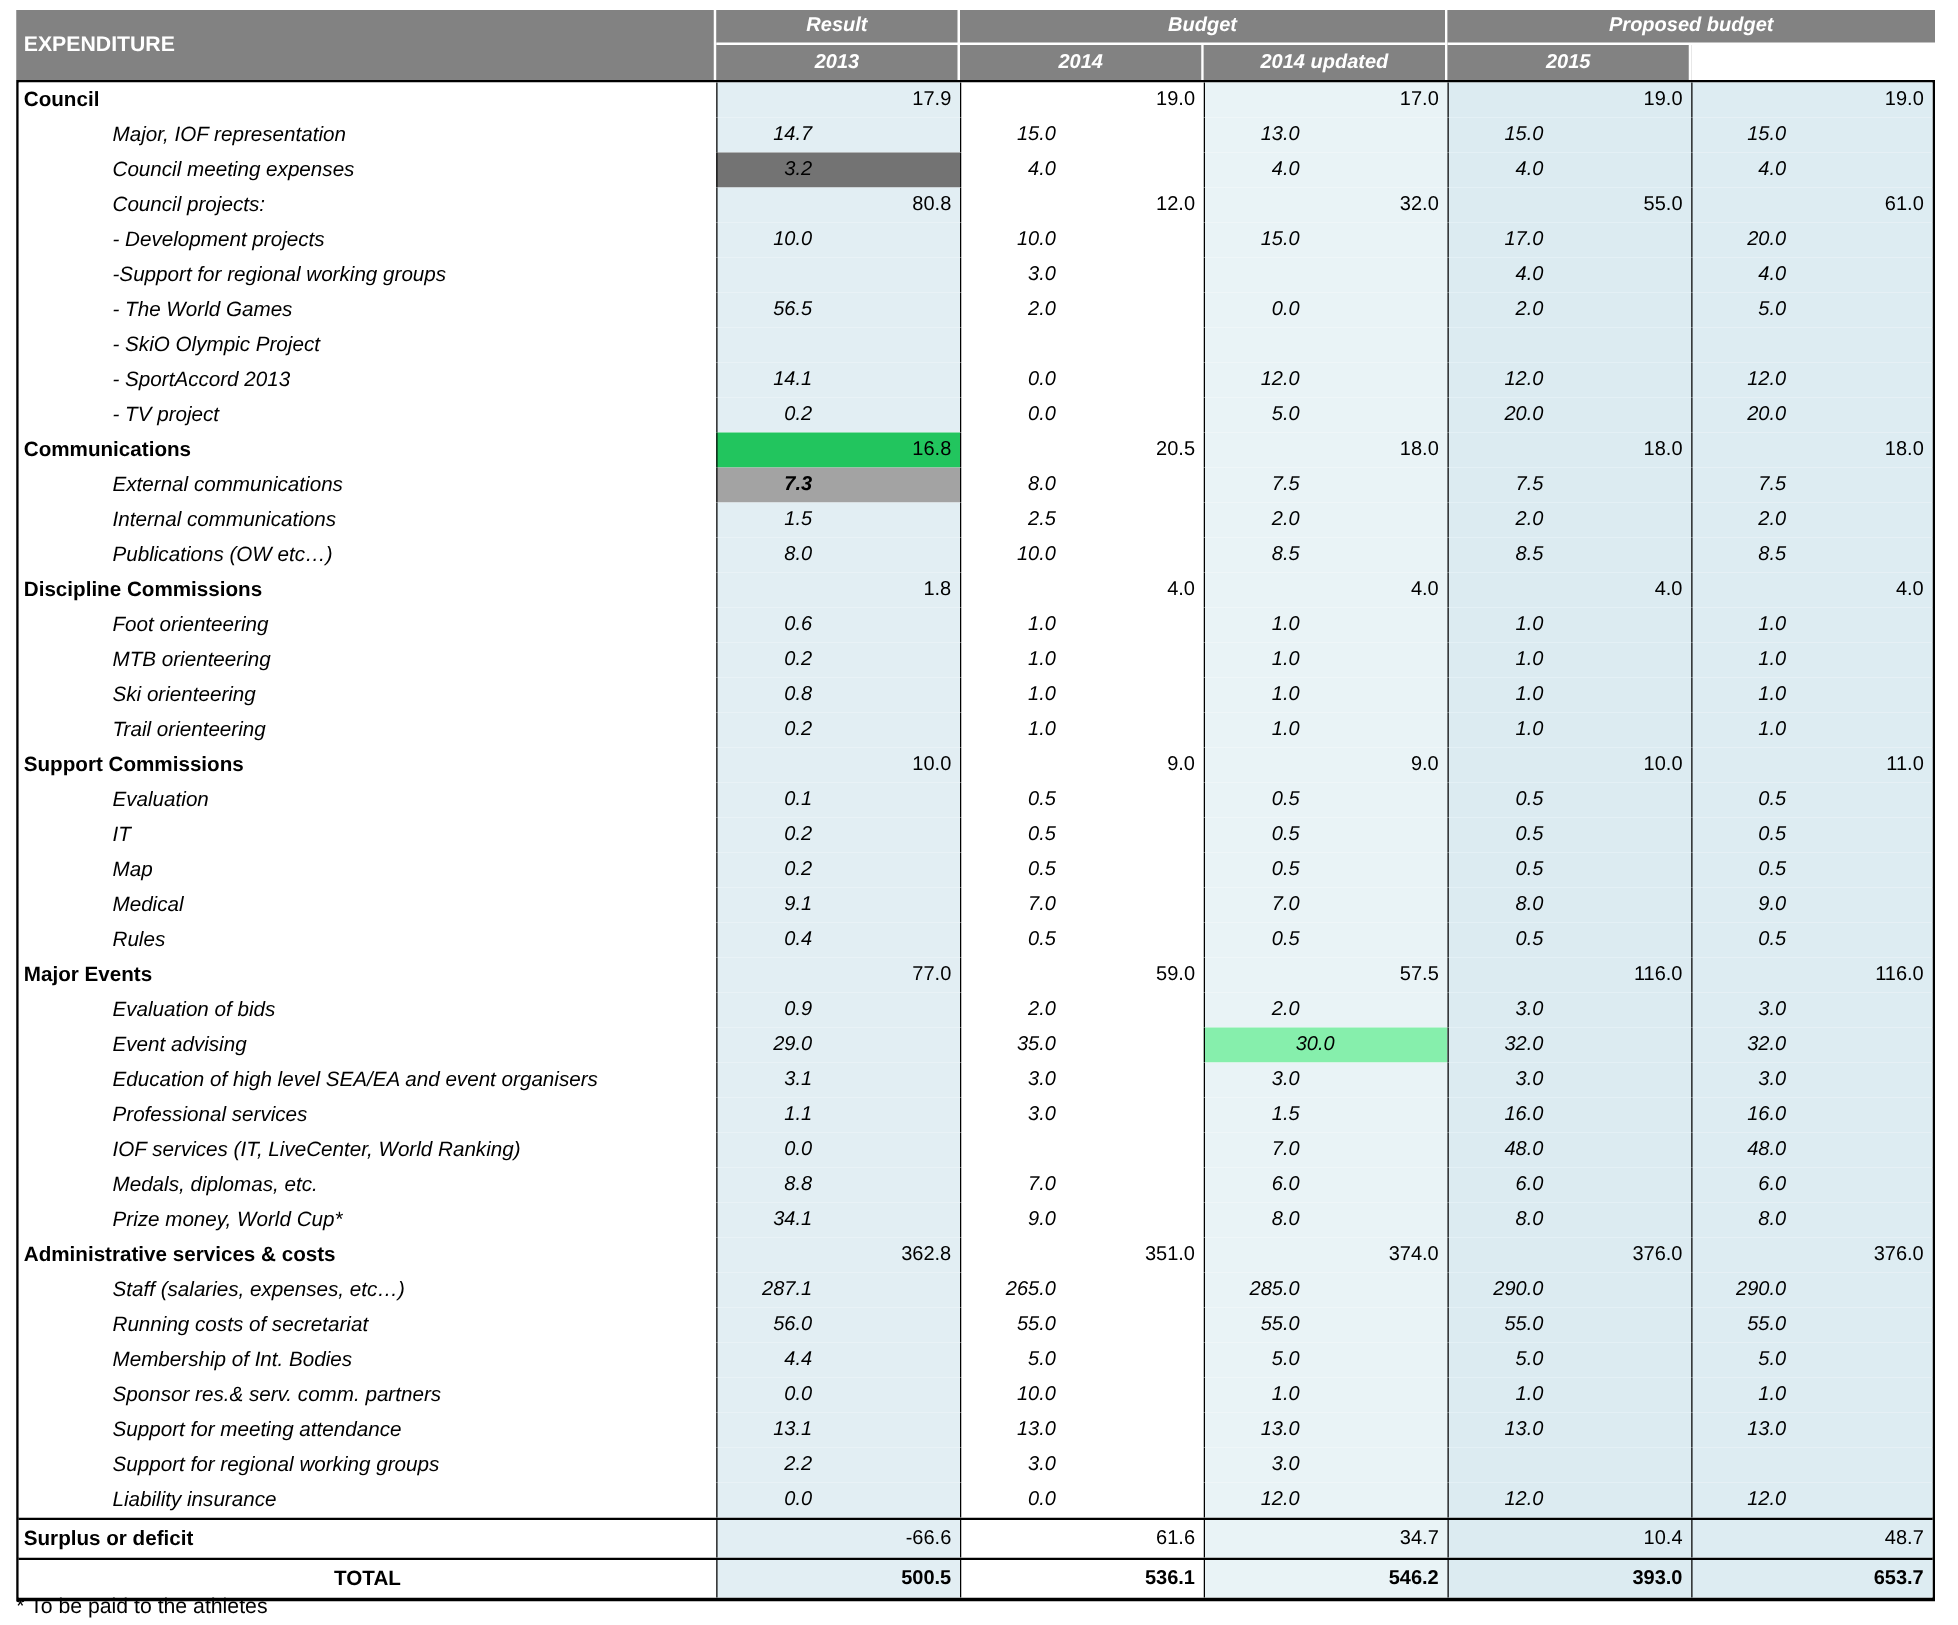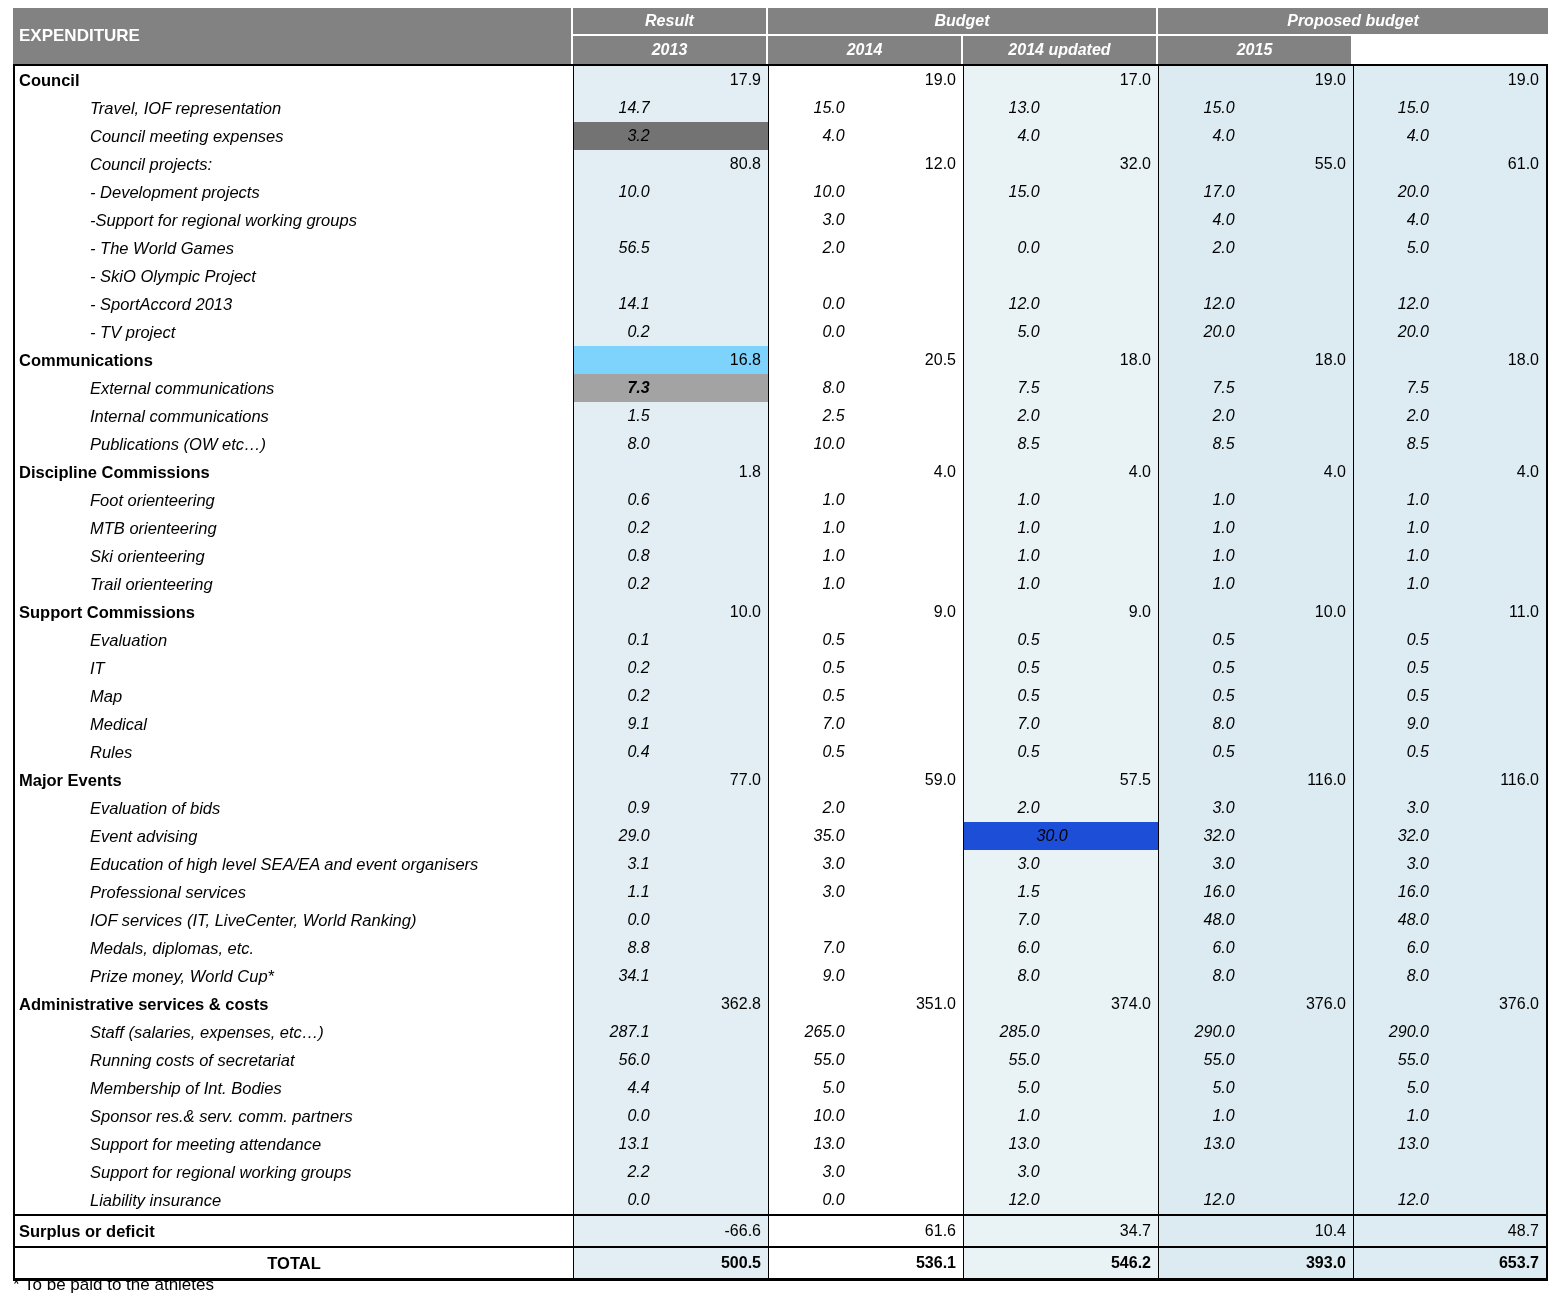"Travel, IOF representation" div.lcell { text: Travel -> Major }
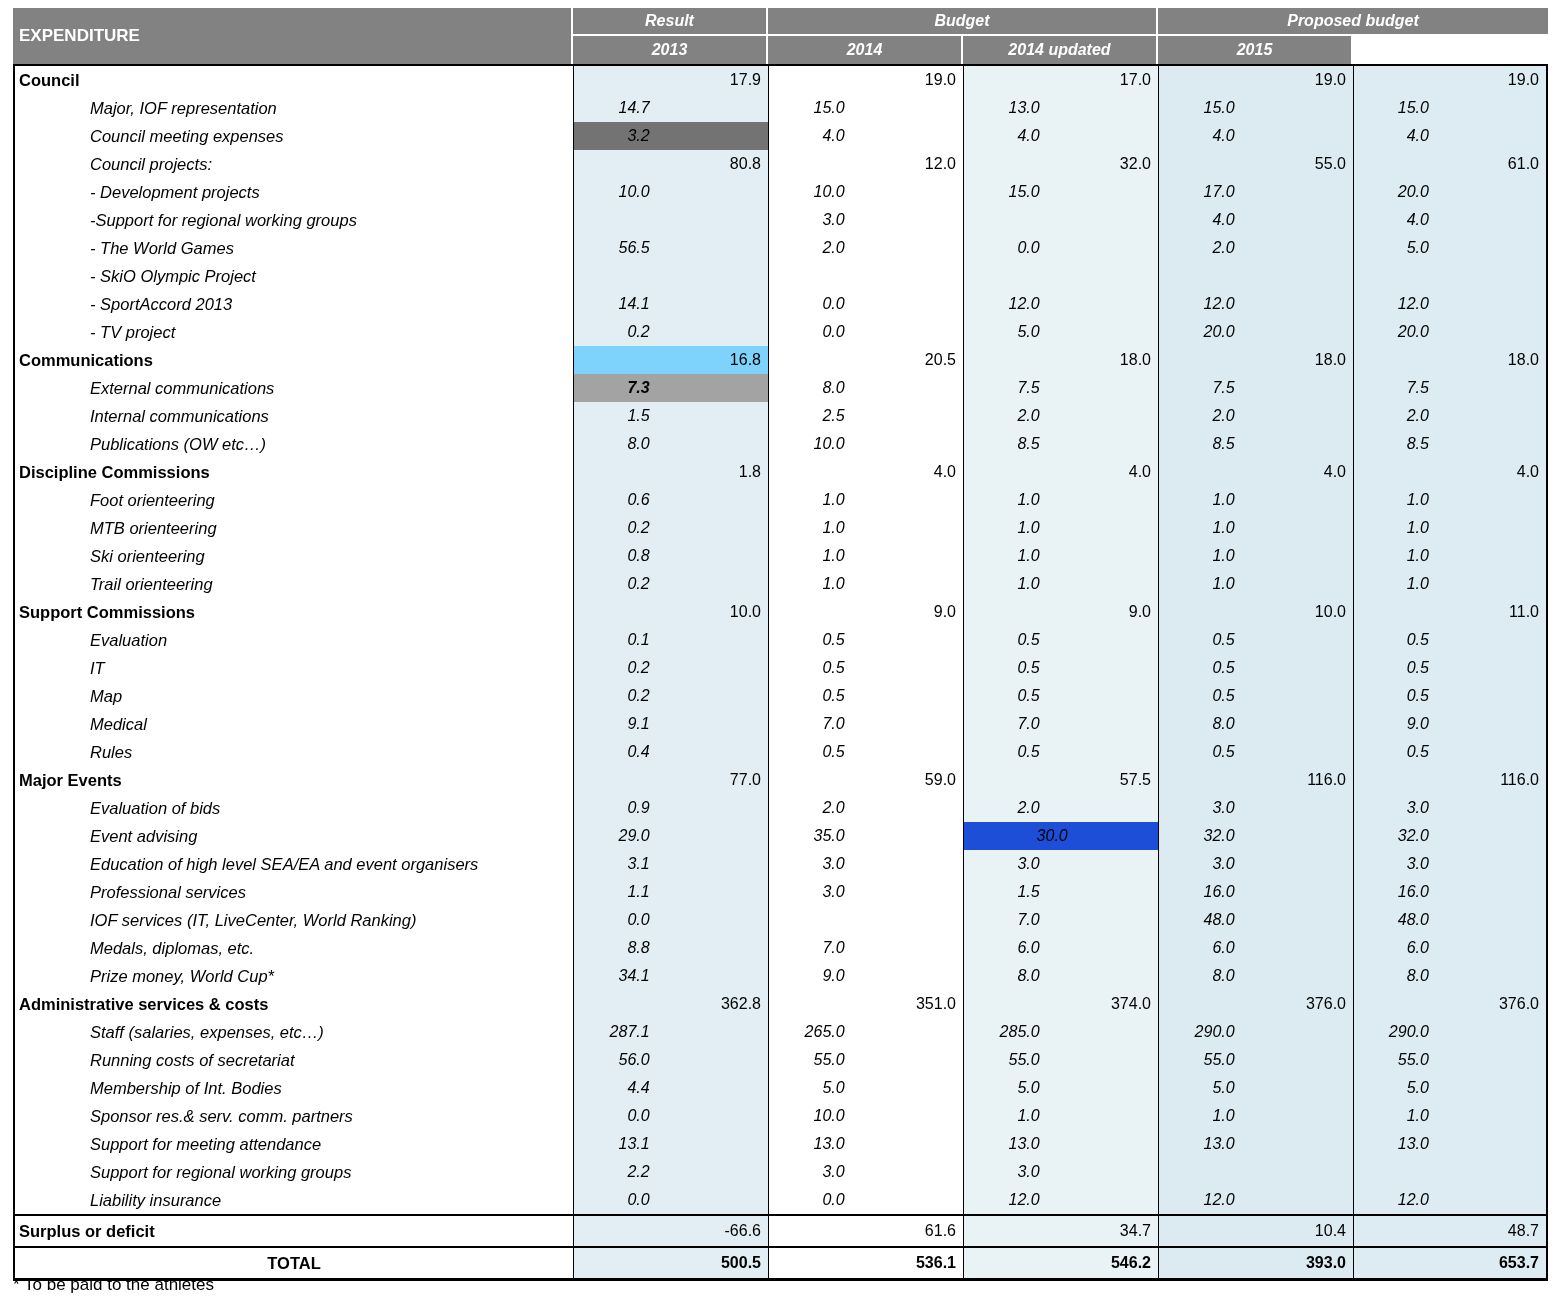"16.8" div.dcell { background: #7dd3fc -> #22c55e }
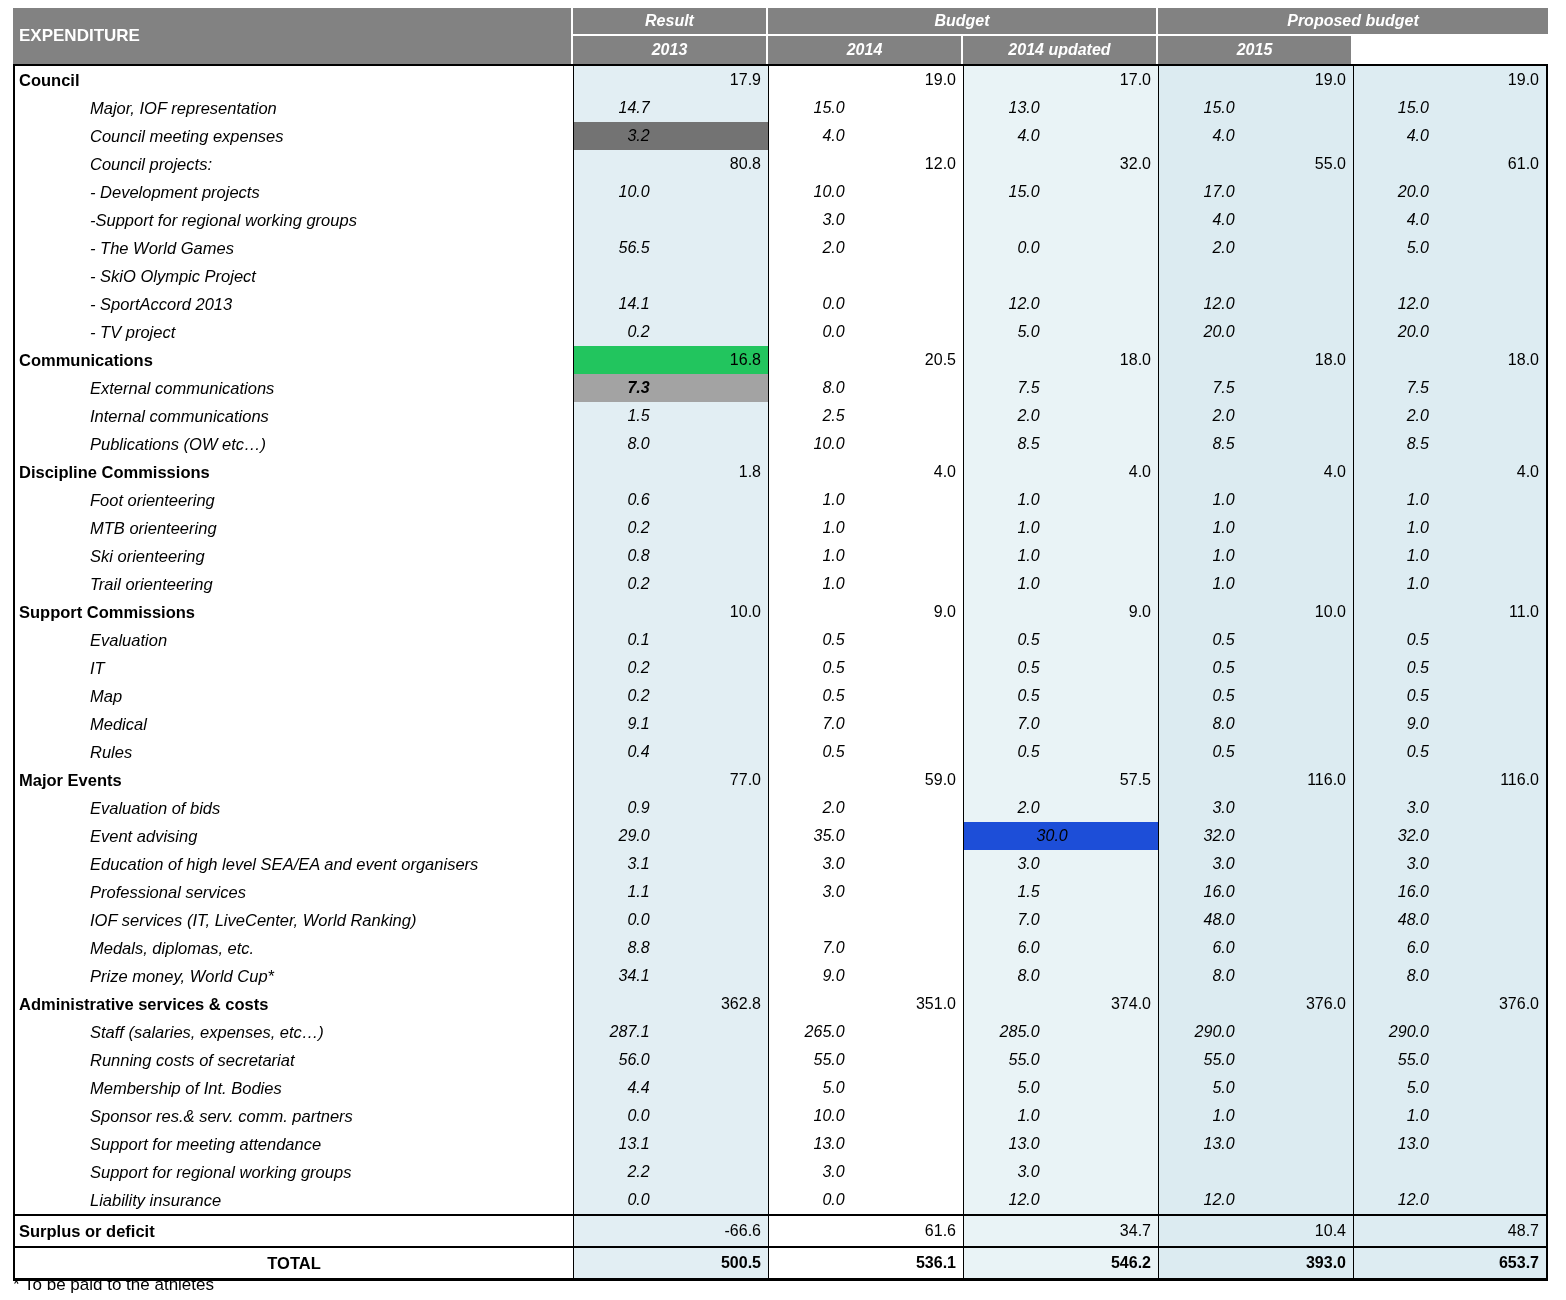"30.0" div.dcell { background: #1d4ed8 -> #86efac }
